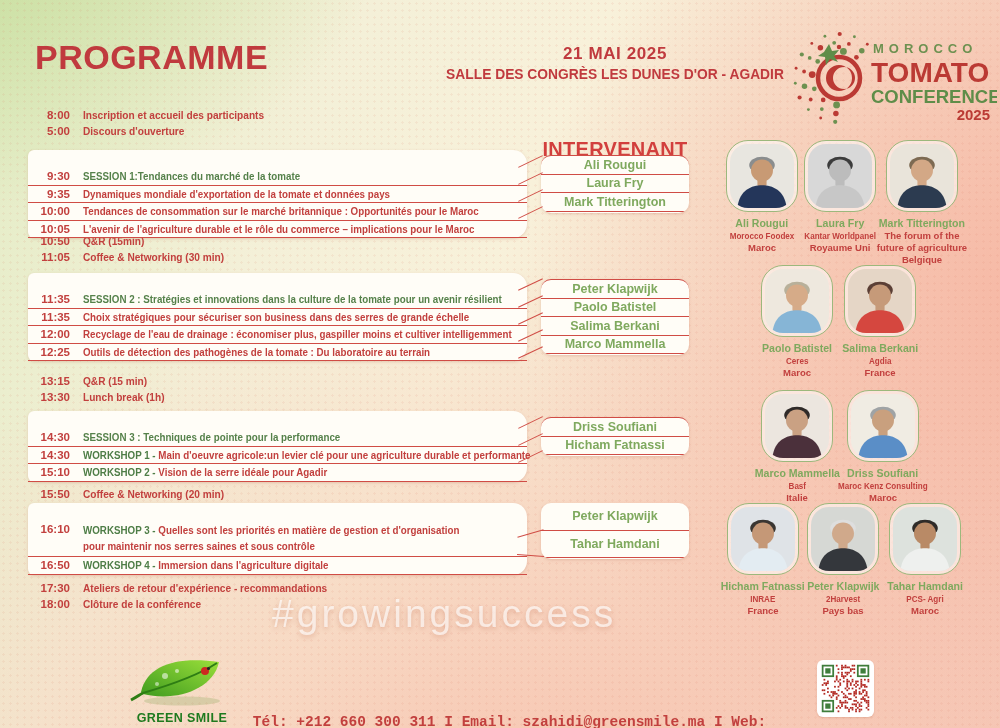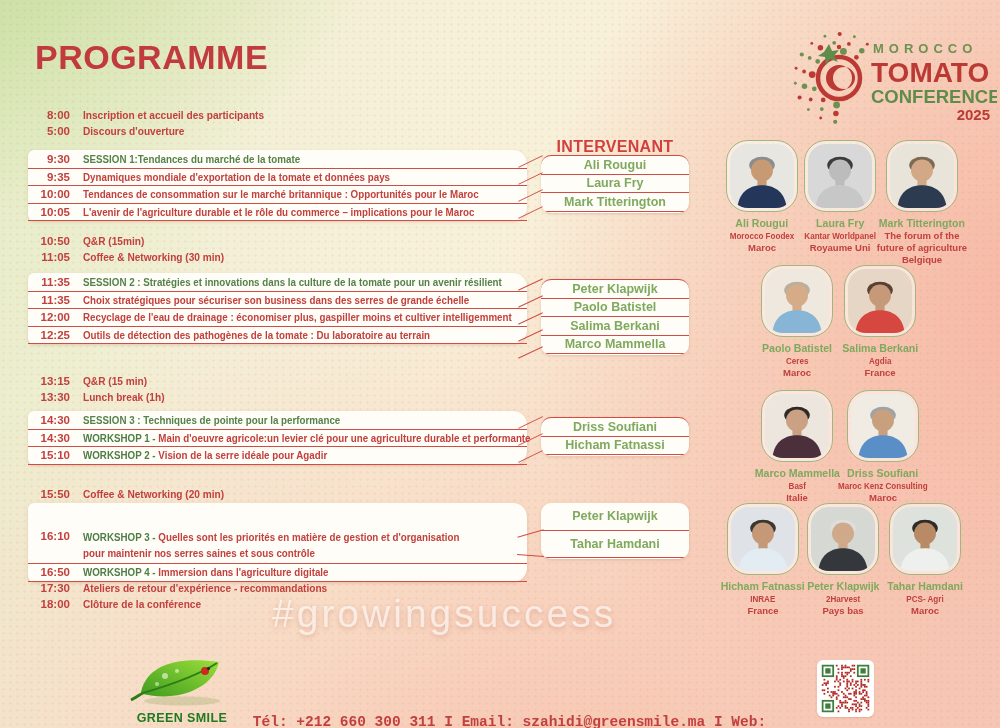"21 MAI 2025" div.abs { html: none -> <div> <div>21 MAI 2025</div> <div>SALLE DES CONGRÈS LES DUNES D'OR - AGADIR</div> </div> }
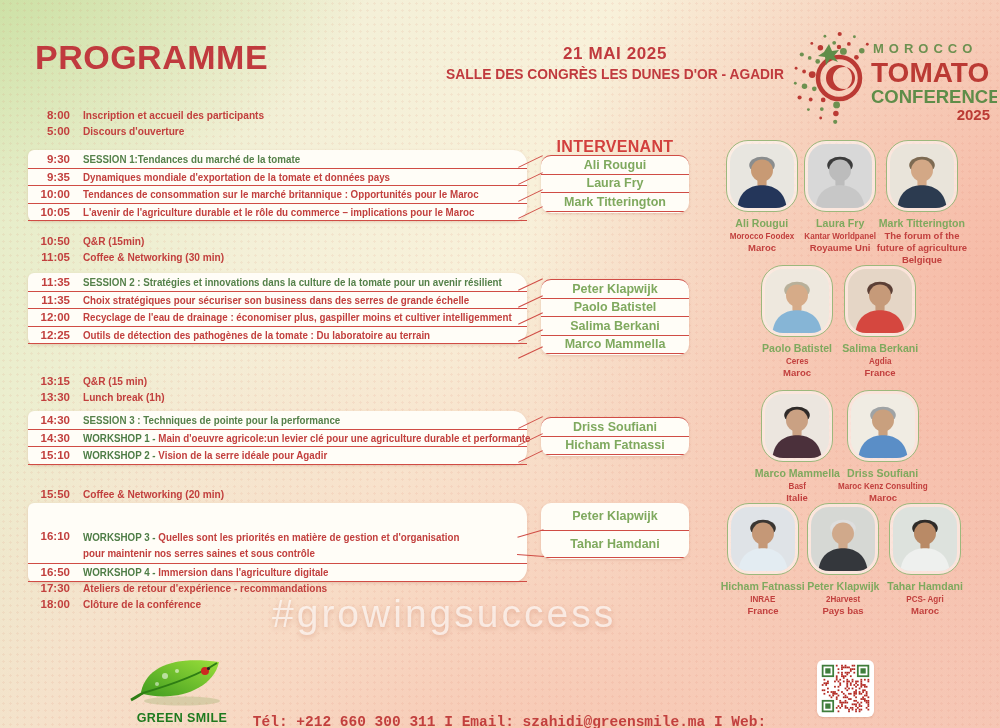"INTERVENANT" .intervenant { font-size: 16px -> 20px }
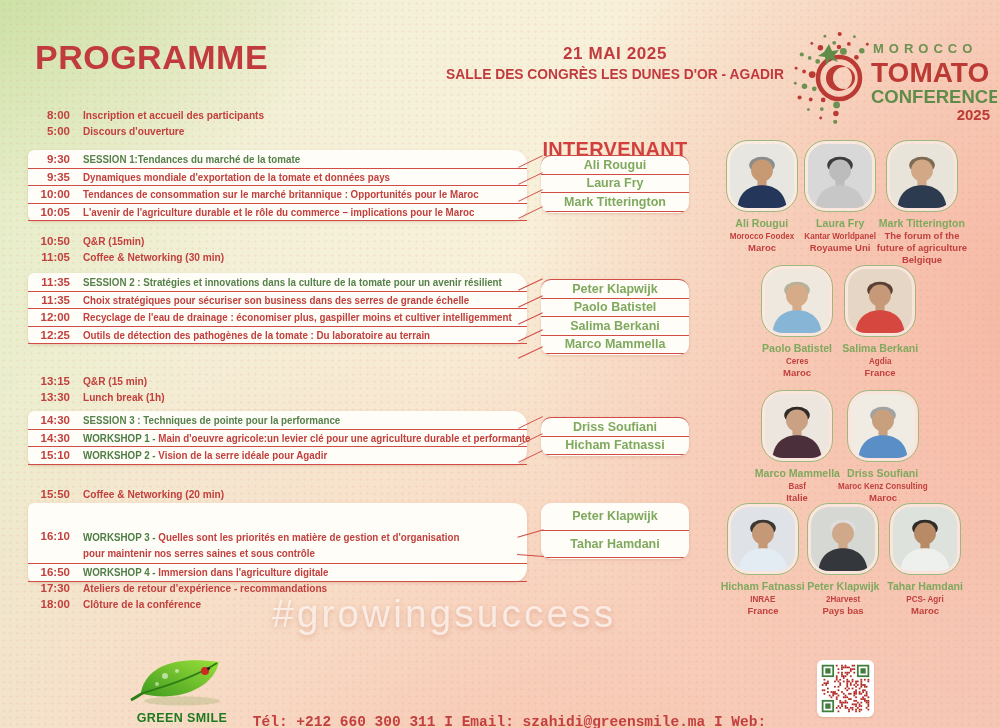"9:30" .band { padding-top: 1px -> 18px }
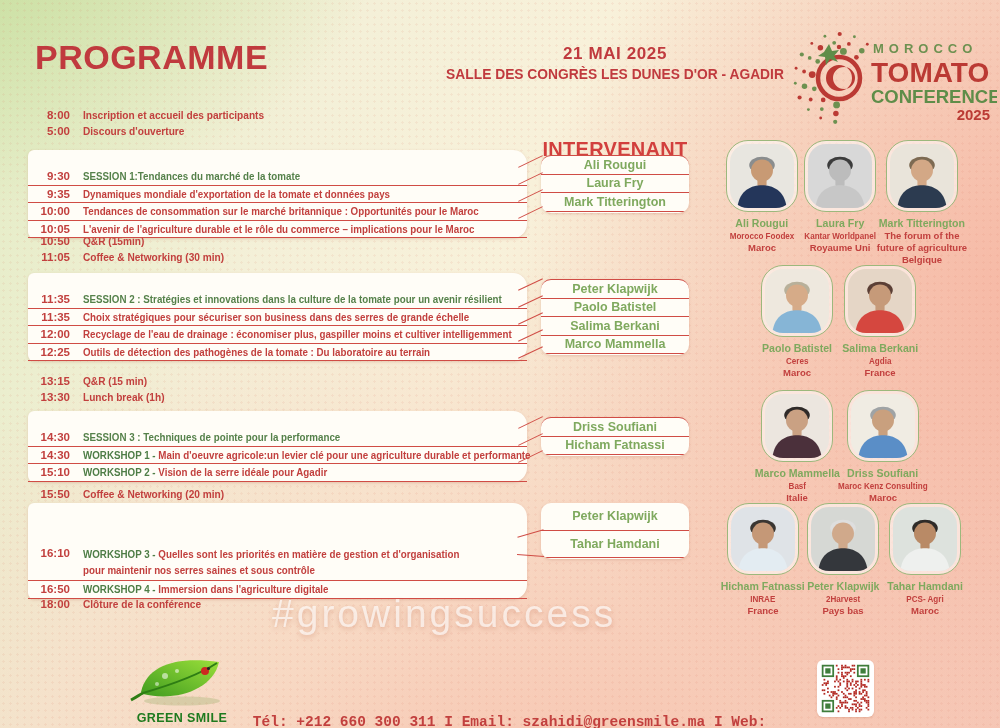"16:10" .brow.tall { margin-top: 24px -> none }
